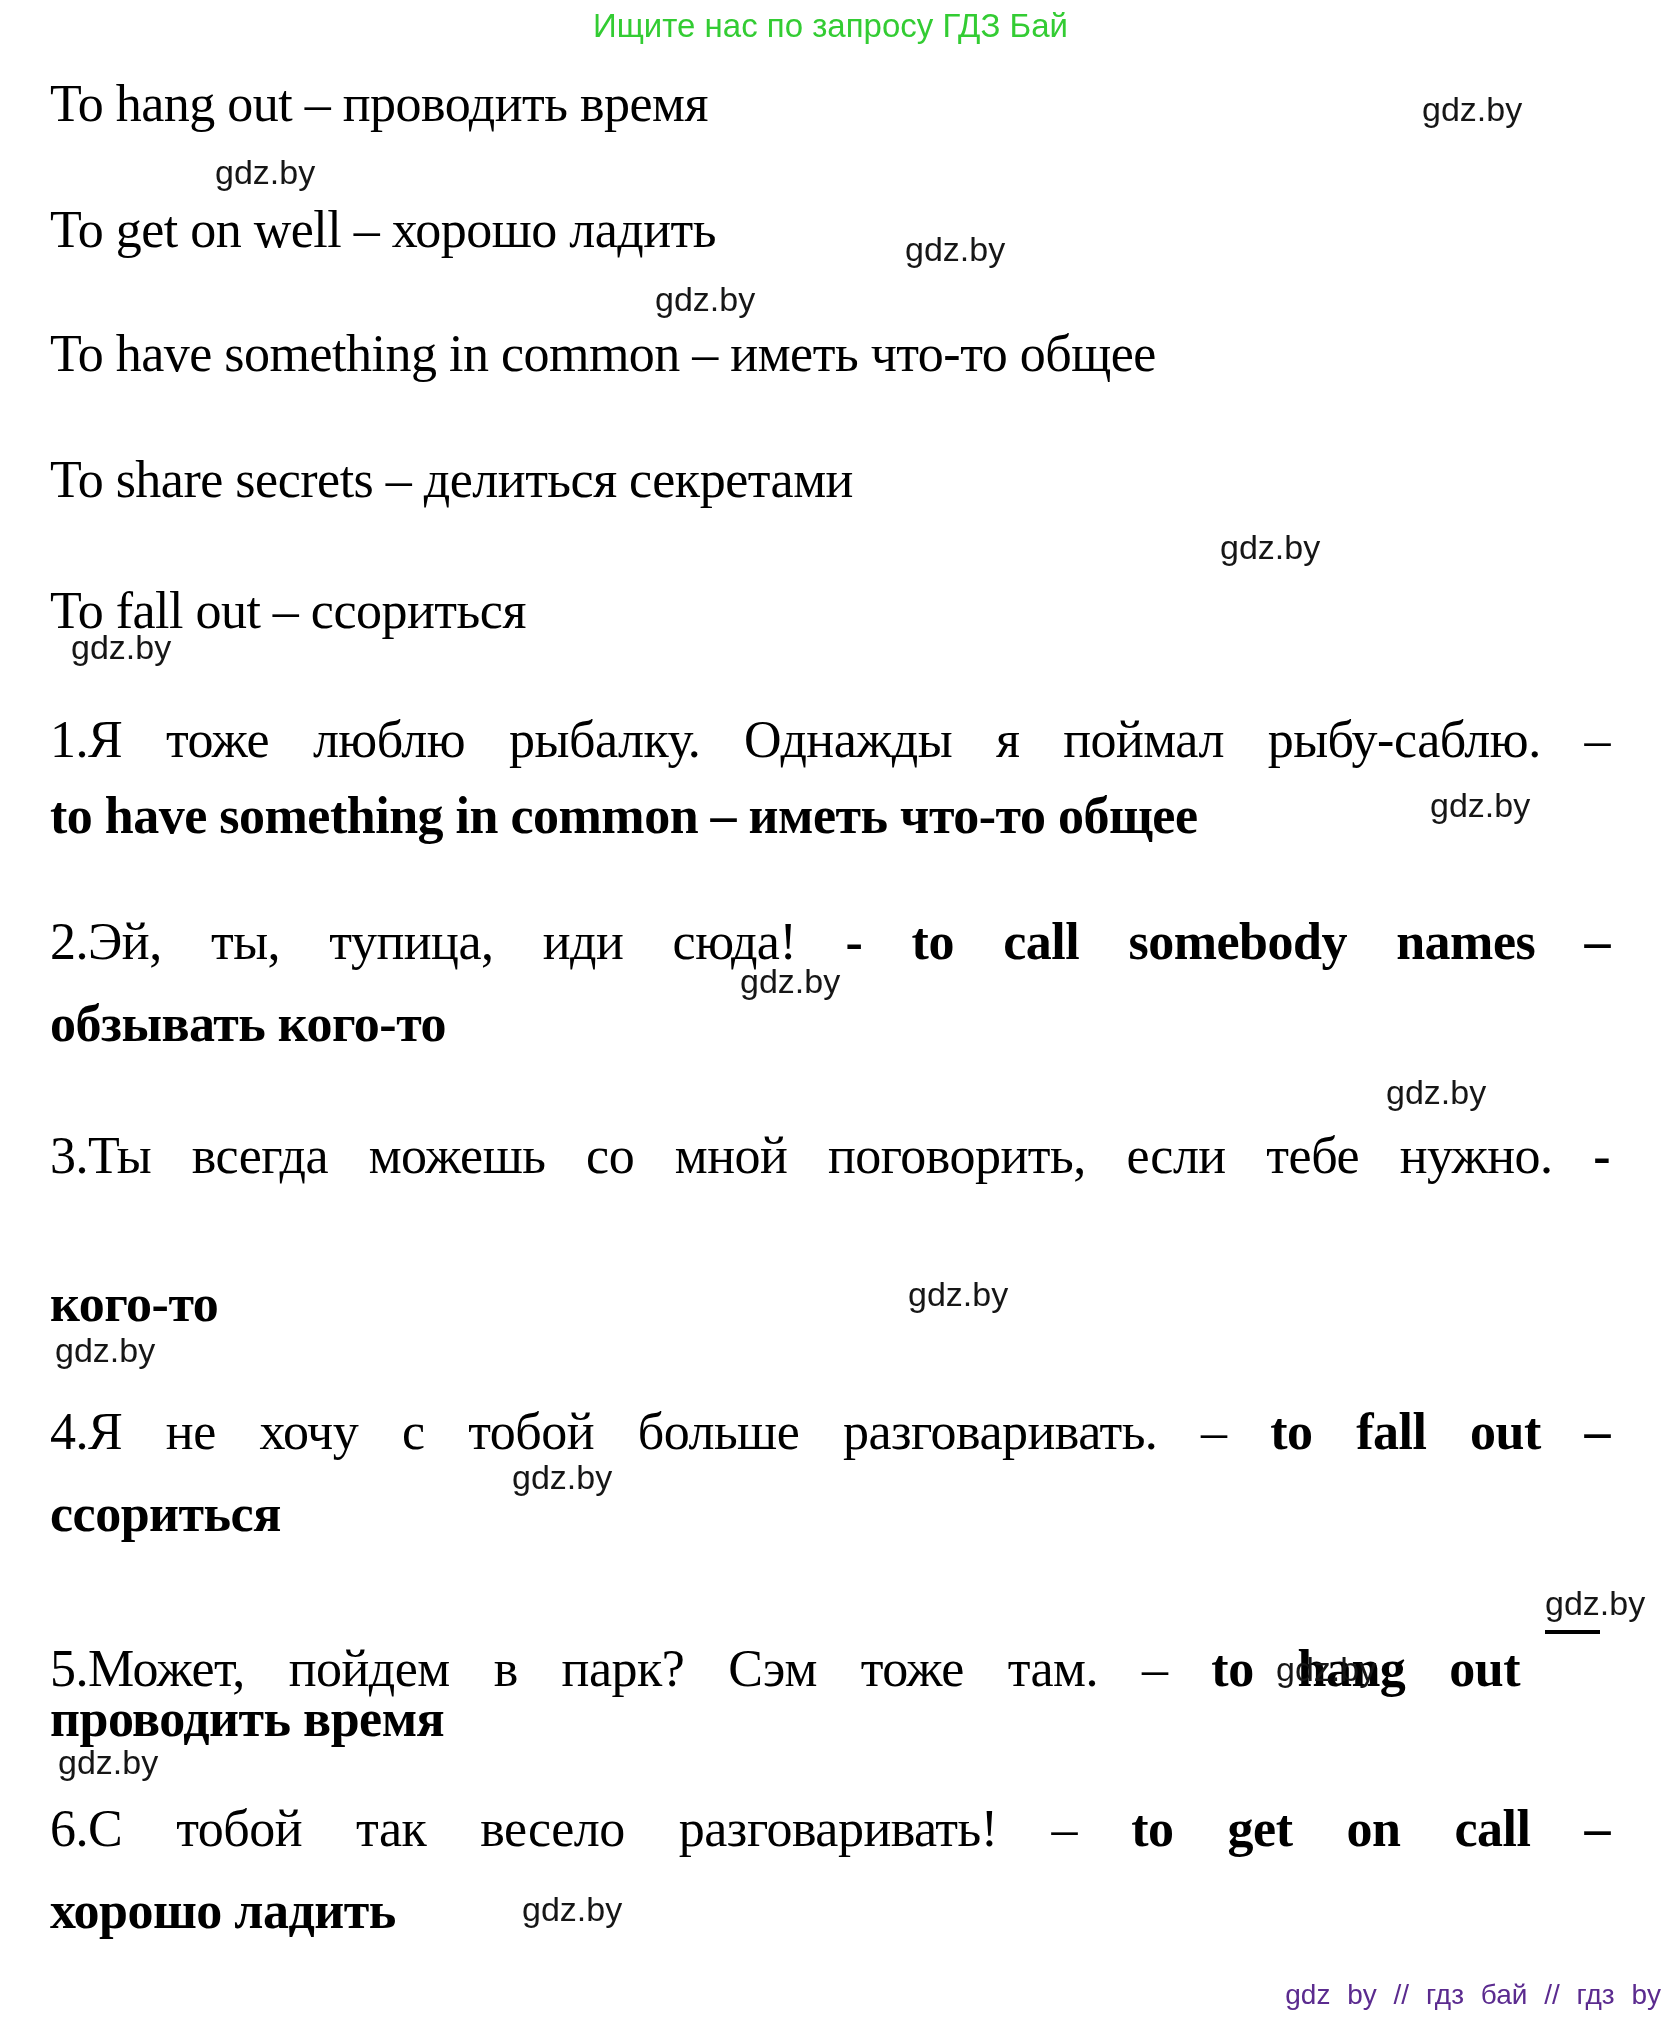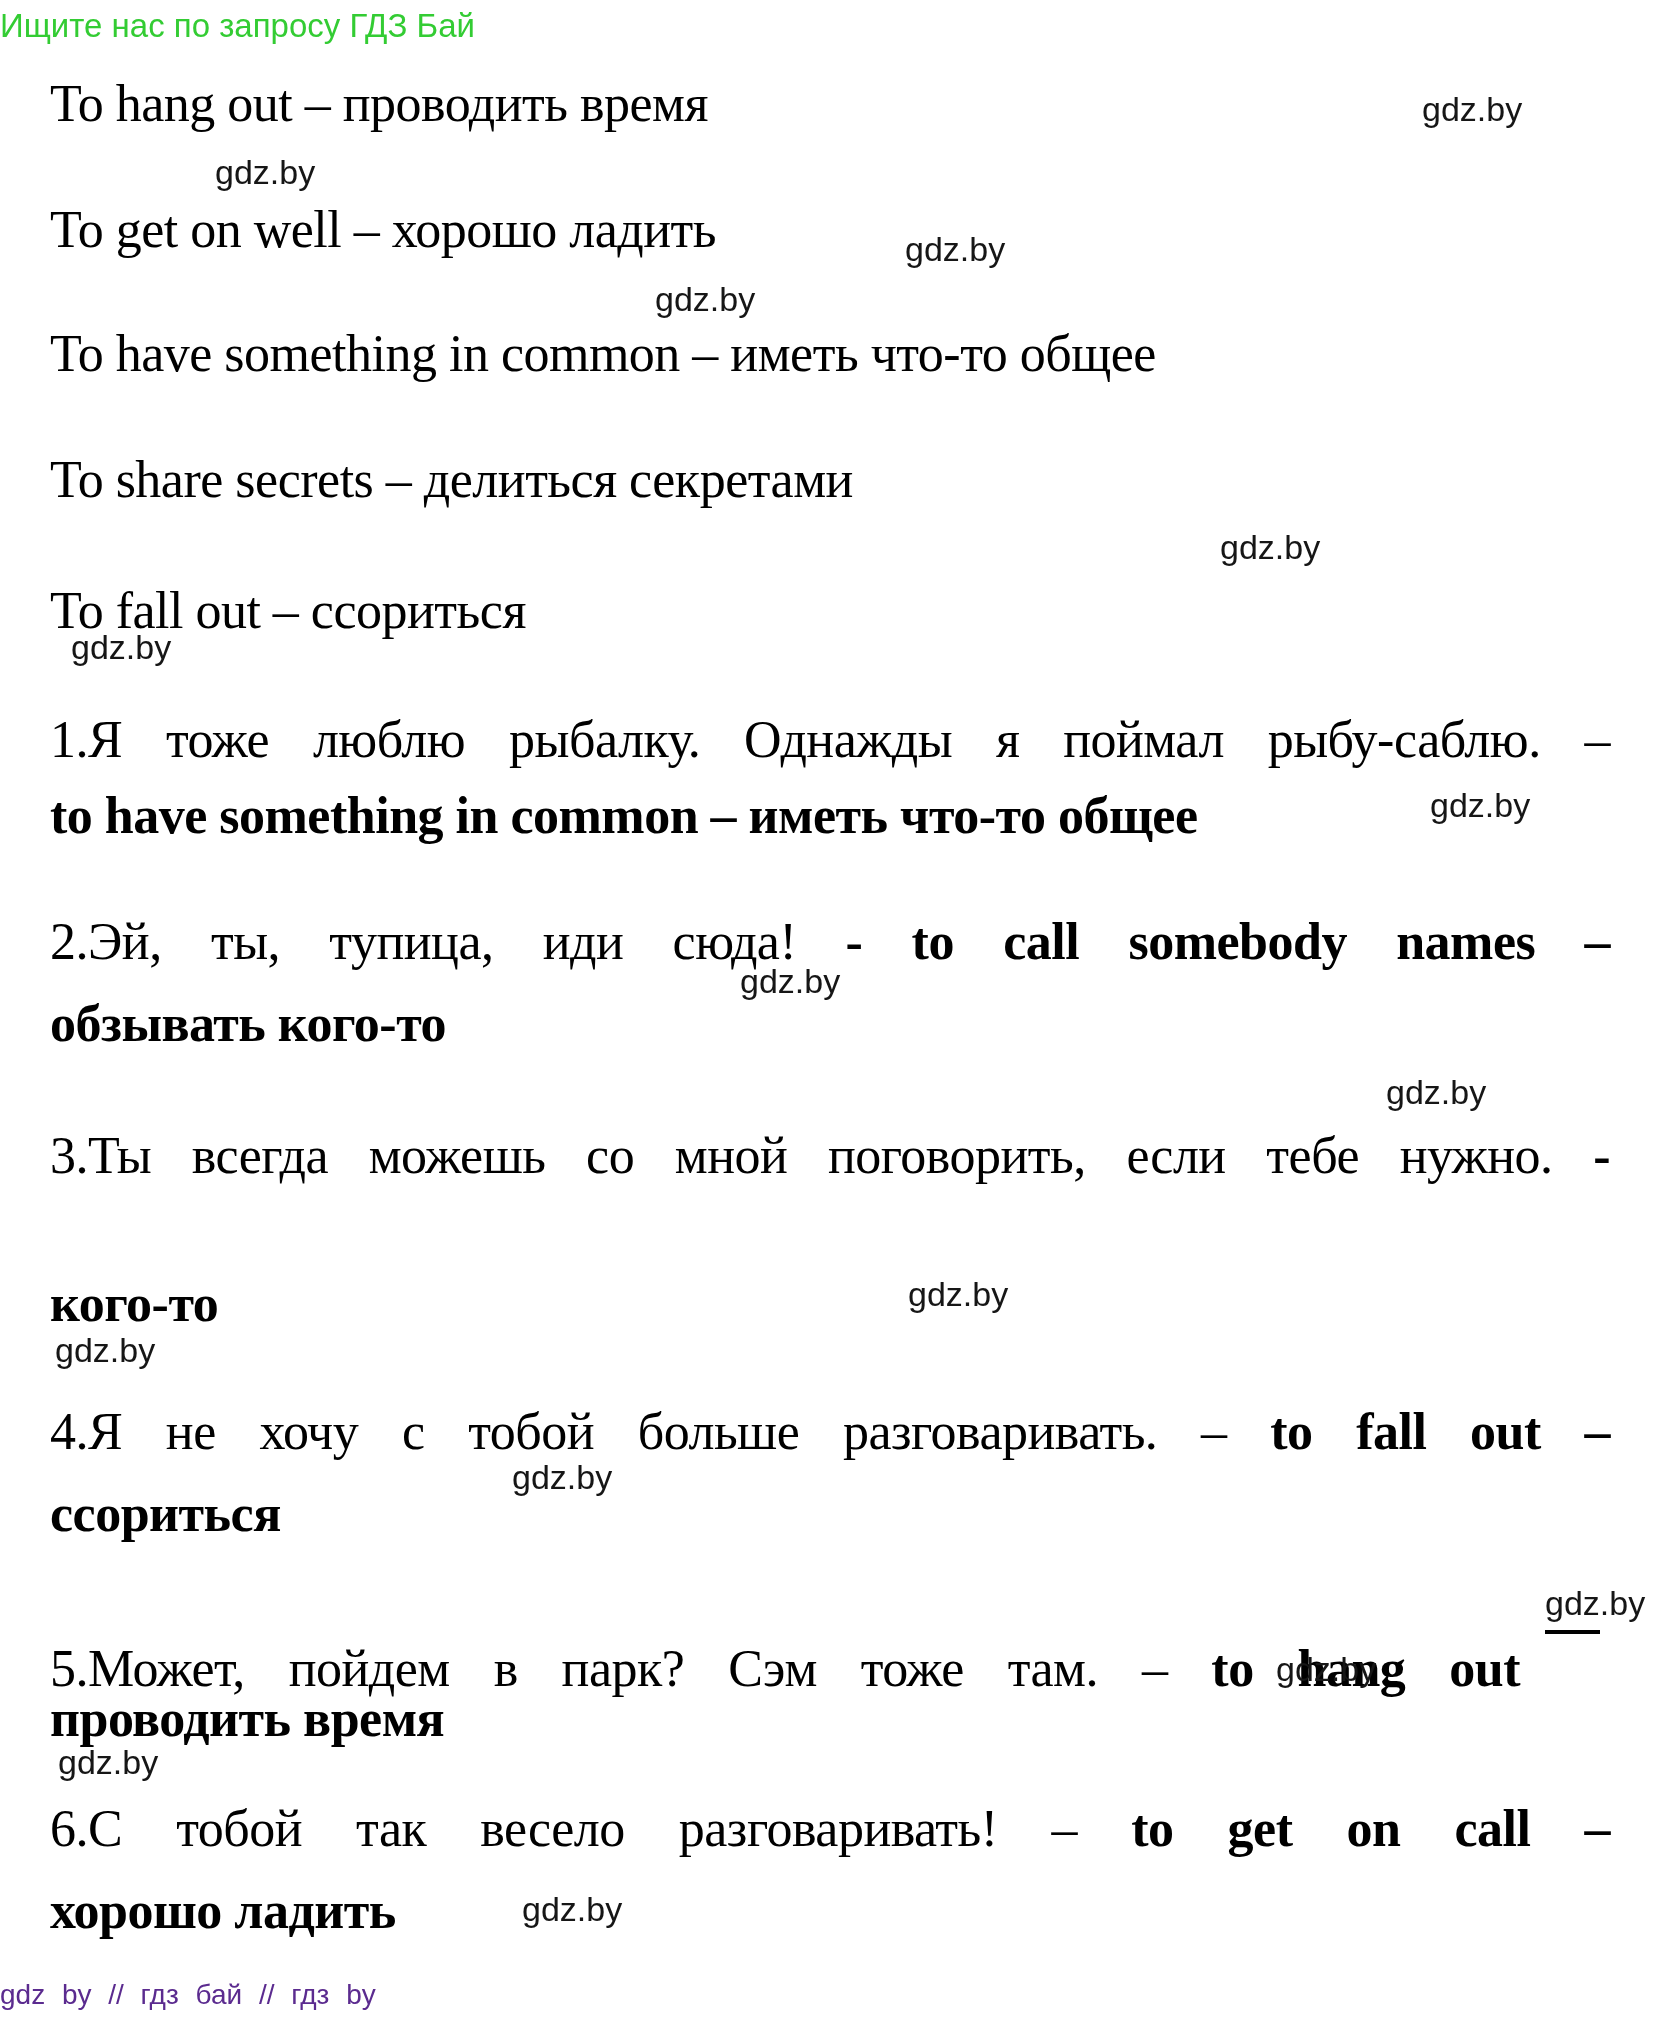"Ищите нас по запросу ГДЗ" .header { text-align: left -> center }
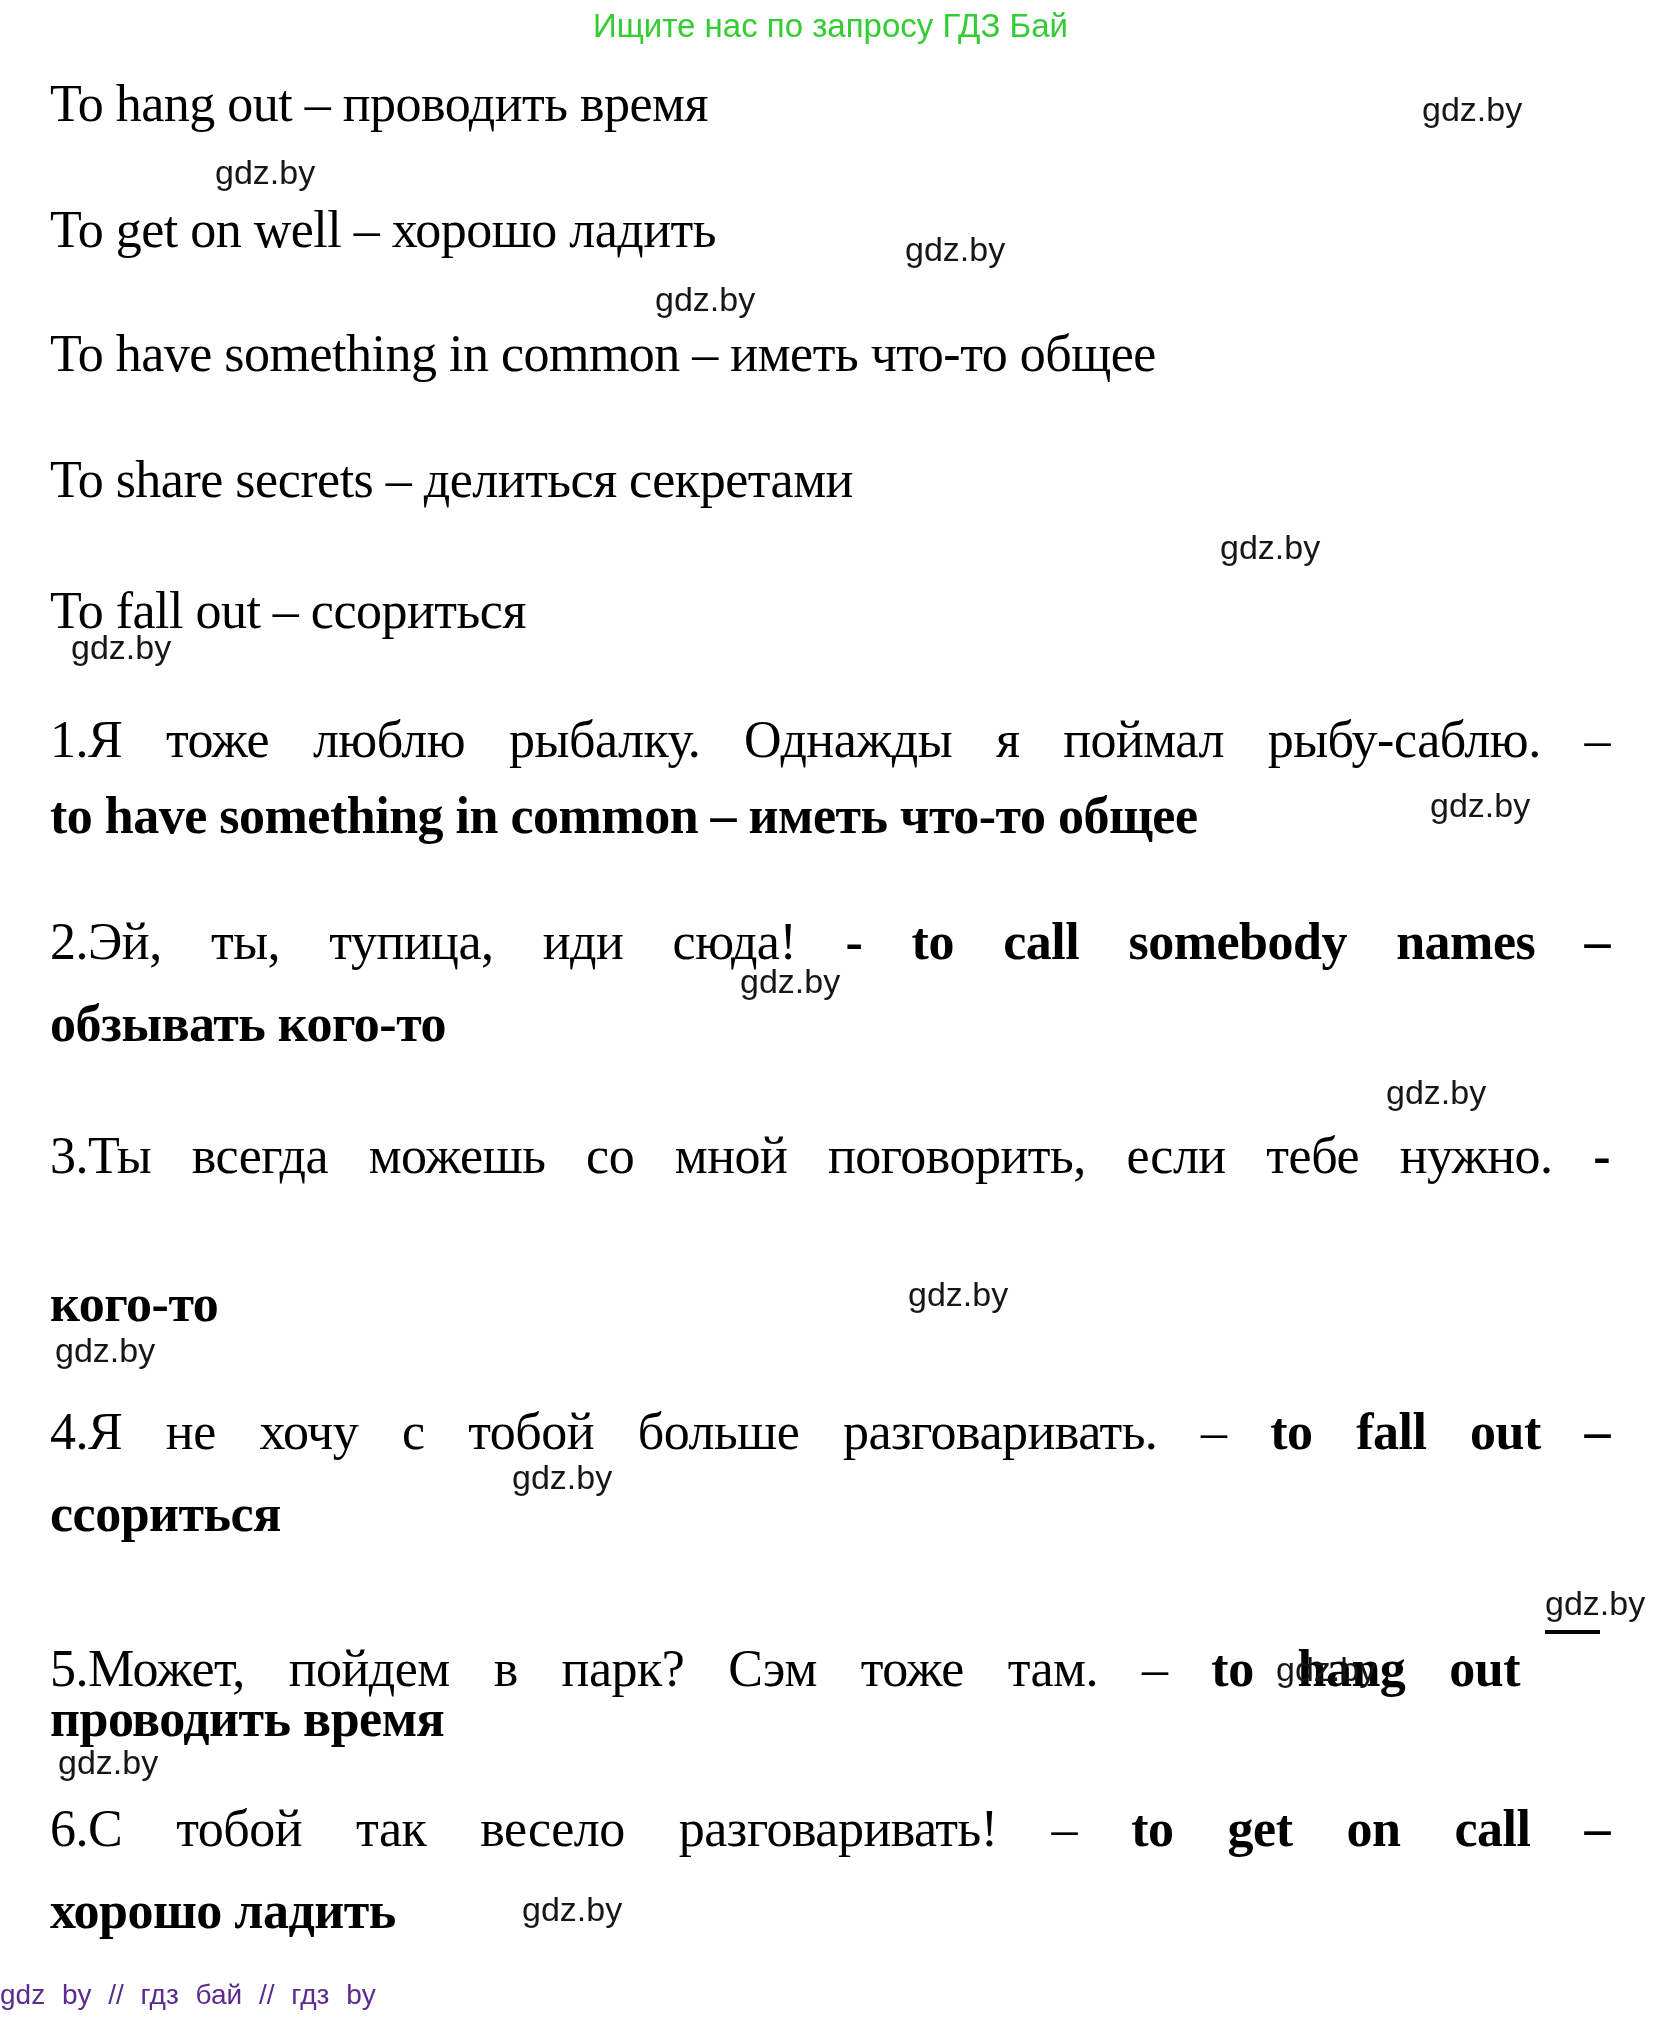"gdz by // гдз бай" .footer { text-align: left -> right }
